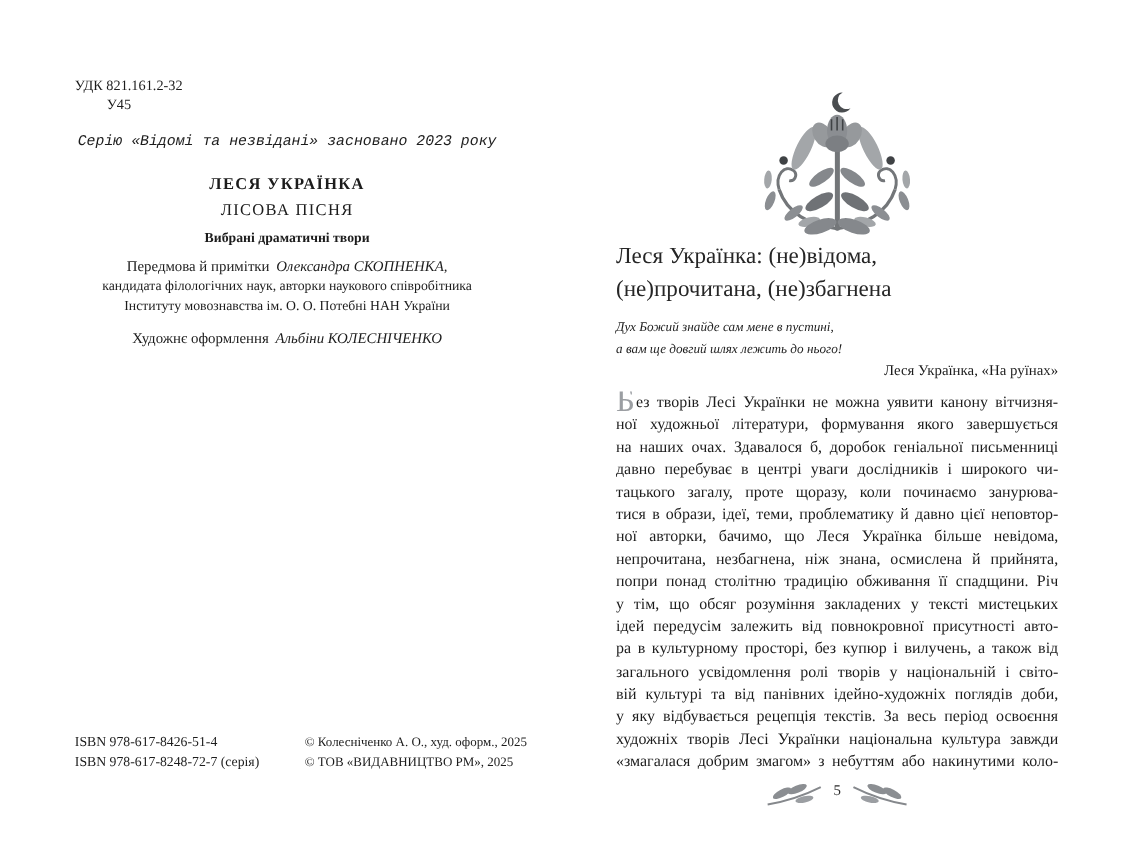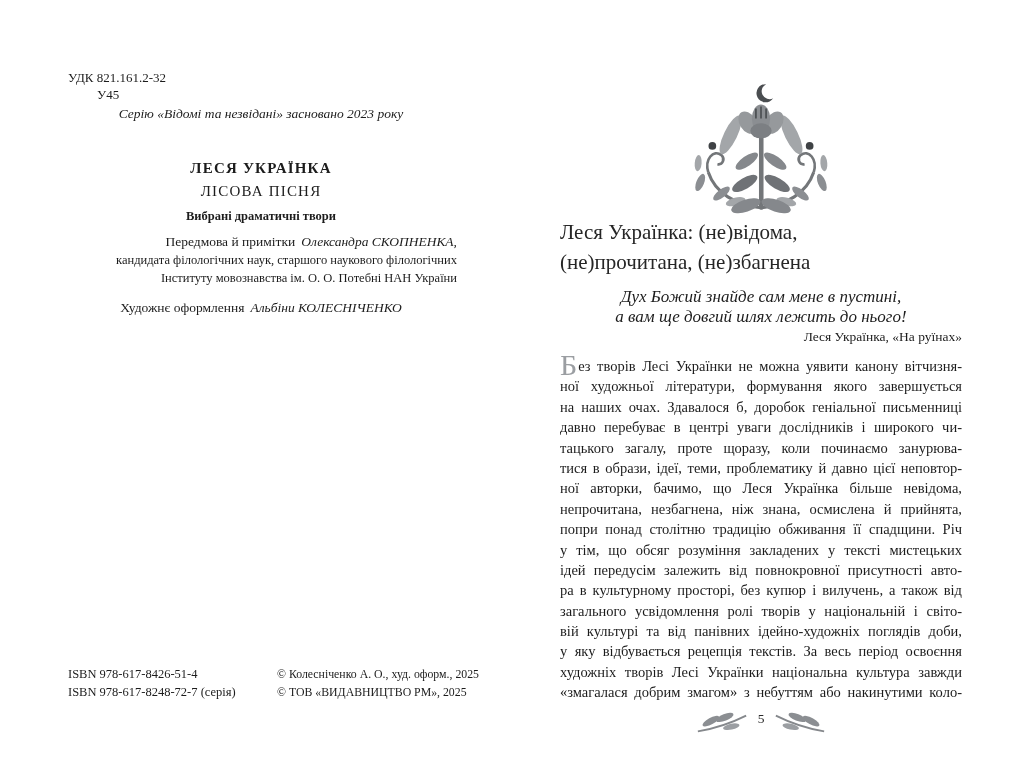"Серію «Відомі та незвідані» засновано" .series { font-family: none -> Liberation Mono, monospace; top: 106px -> 122px }
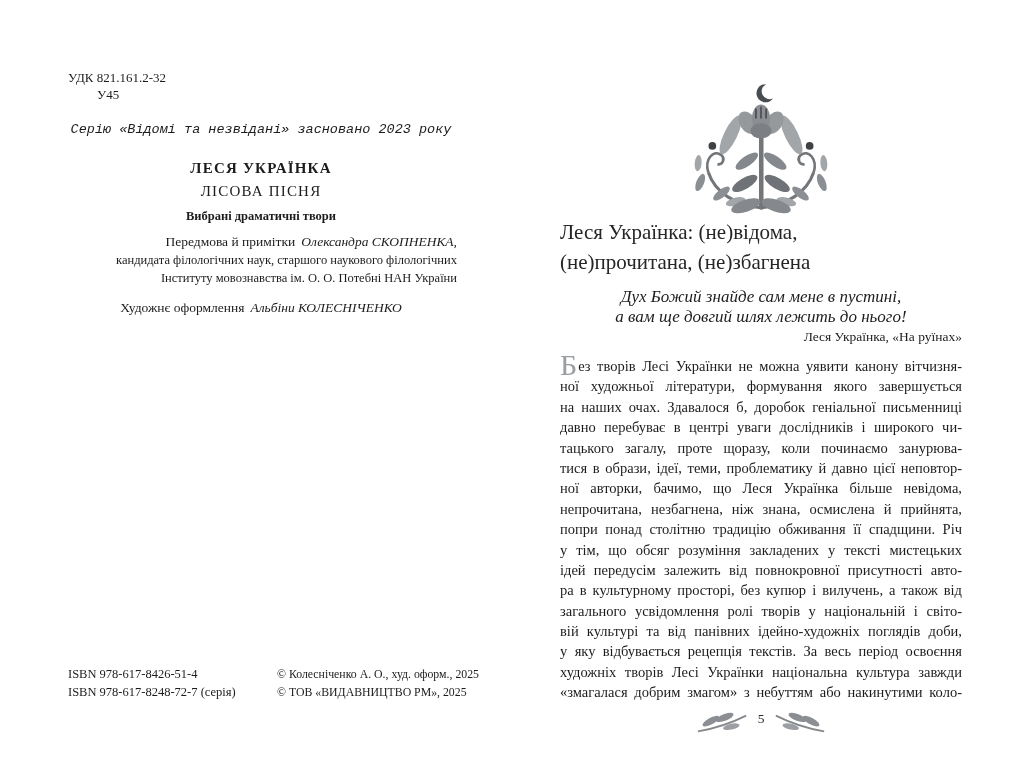"Передмова й примітки Олександра" .credits { text-align: right -> none }
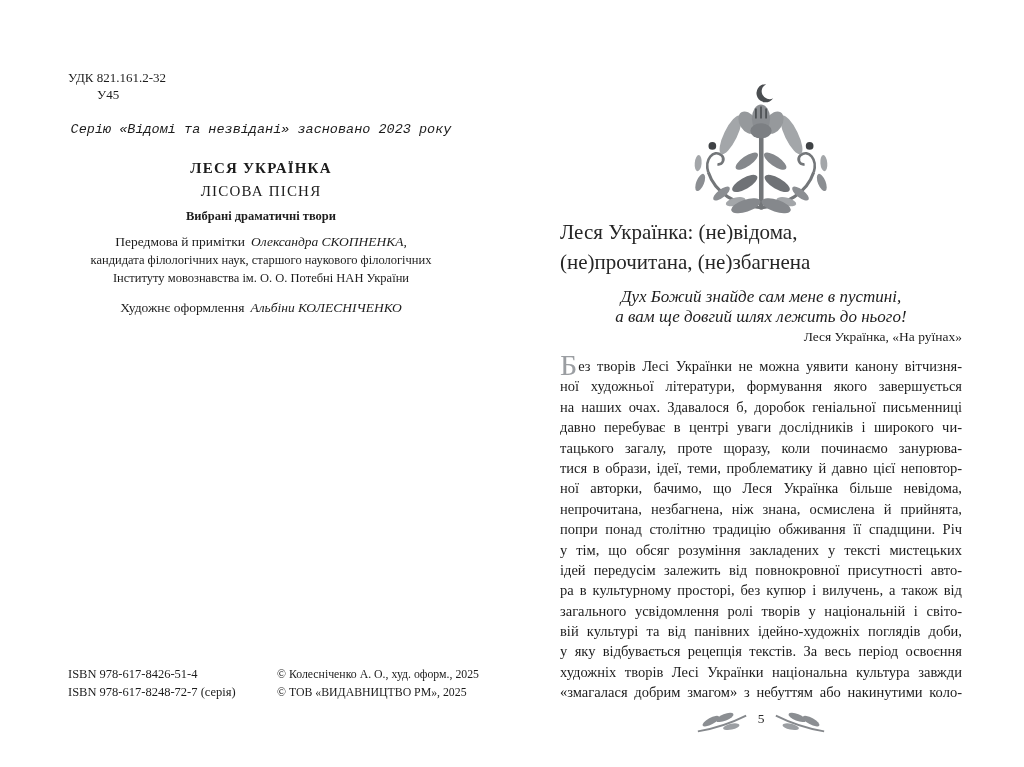"кандидата філологічних наук, старшого" div.small { text: старшого наукового філологічних -> авторки наукового співробітника }
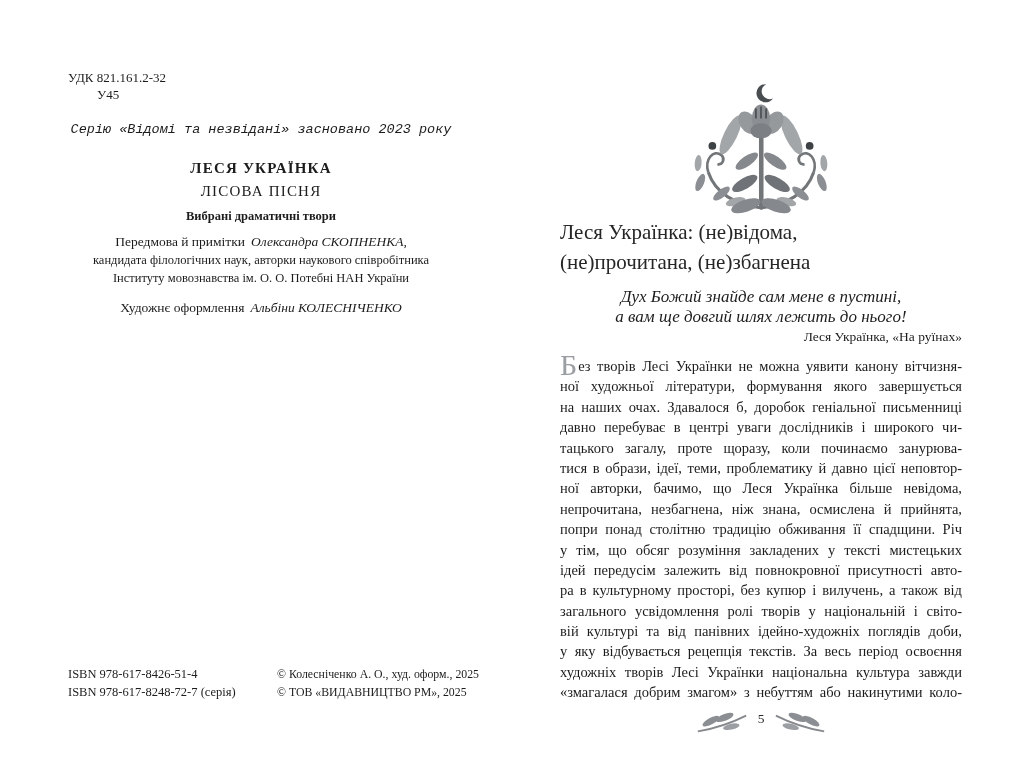"Дух Божий знайде сам мене" .epigraph { font-size: 17px -> 12px; text-align: center -> left }
